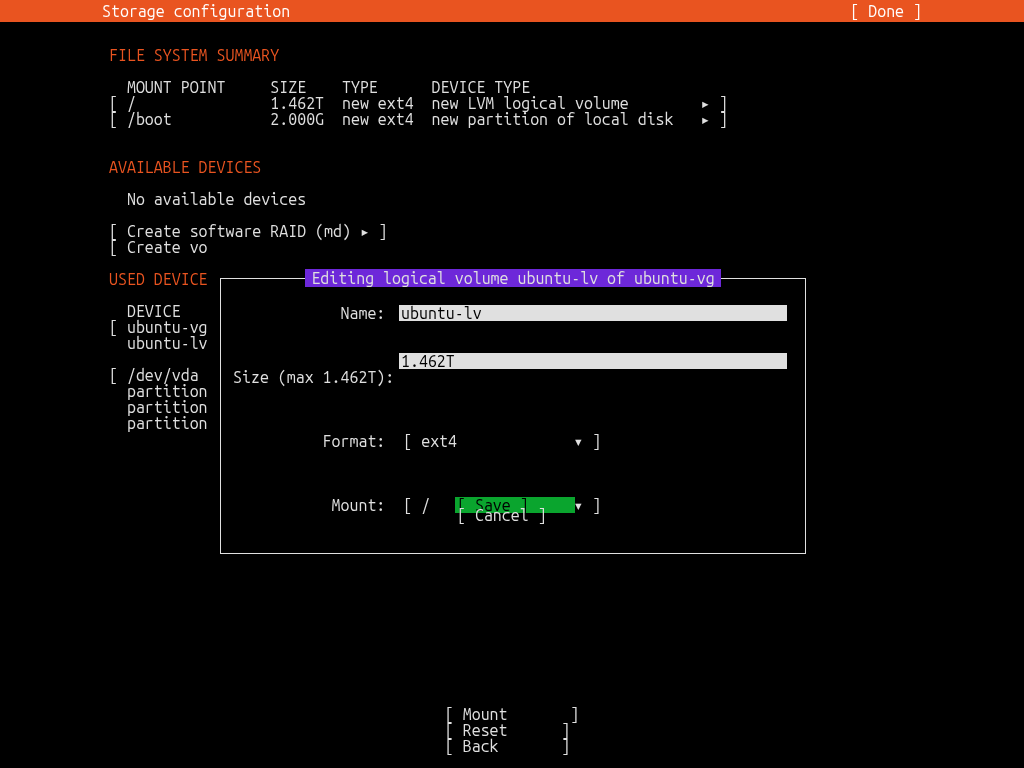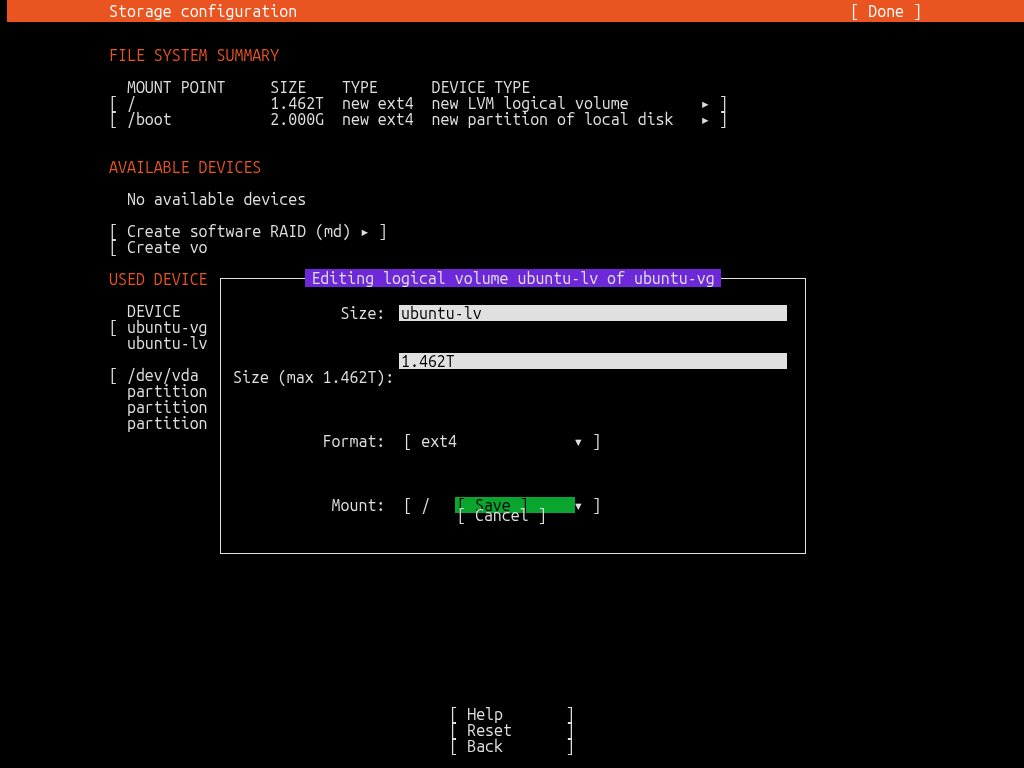"Storage configuration" .header-bar { margin-left: 7px -> none }
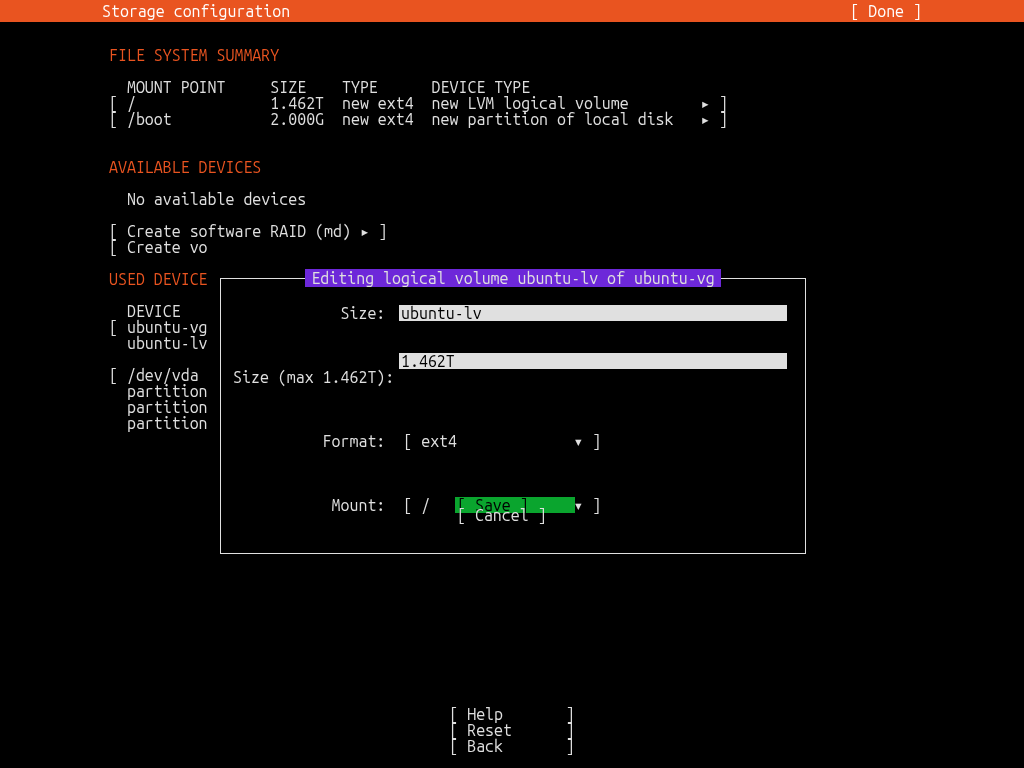"Size:" span { text: Size -> Name }
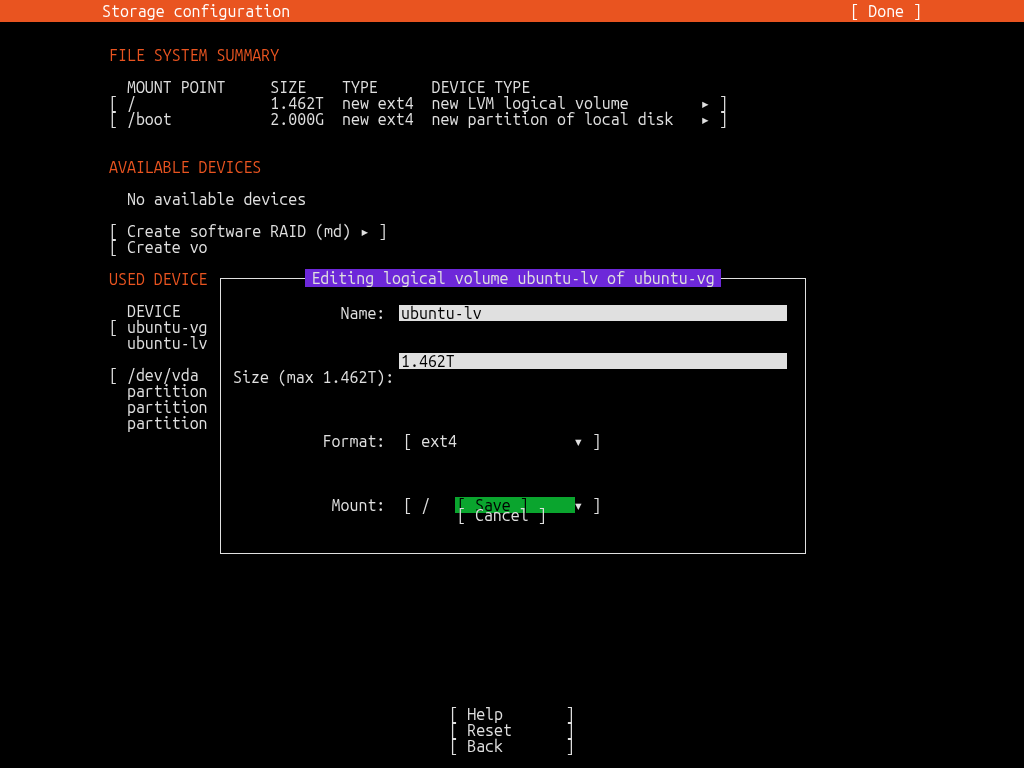"[ Help ]" span { text: Help -> Mount }
